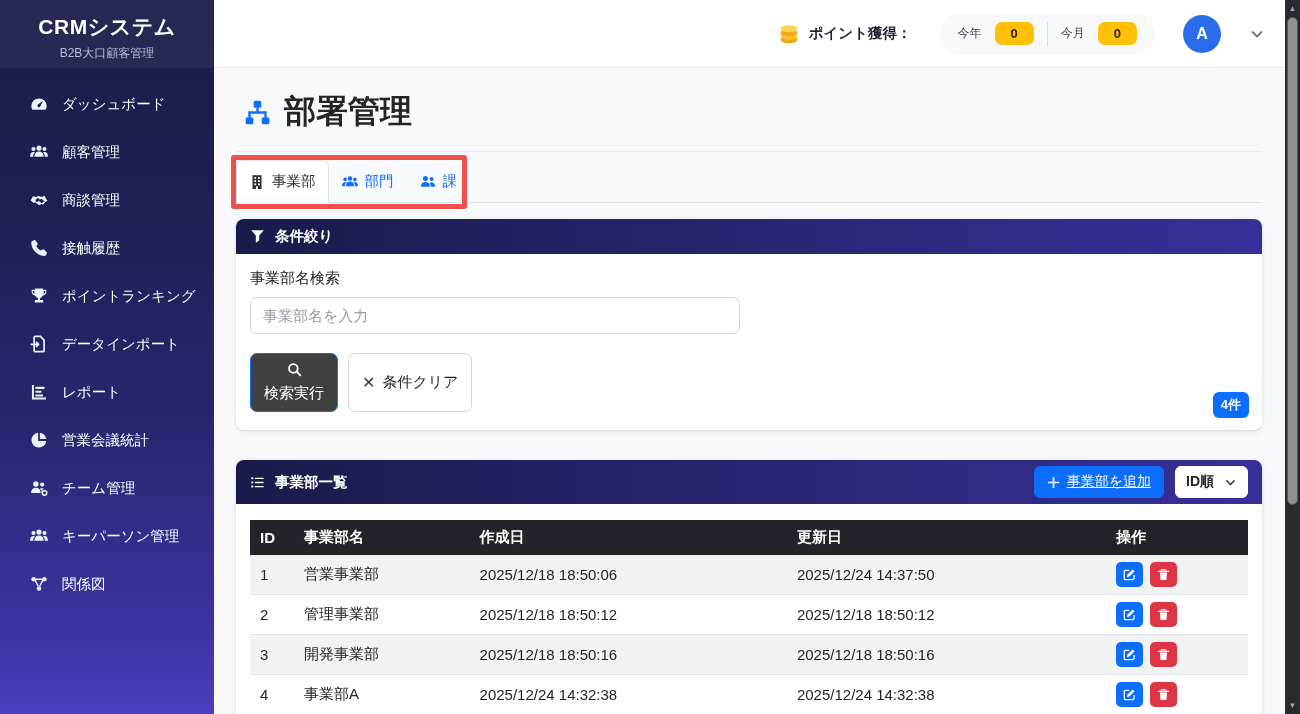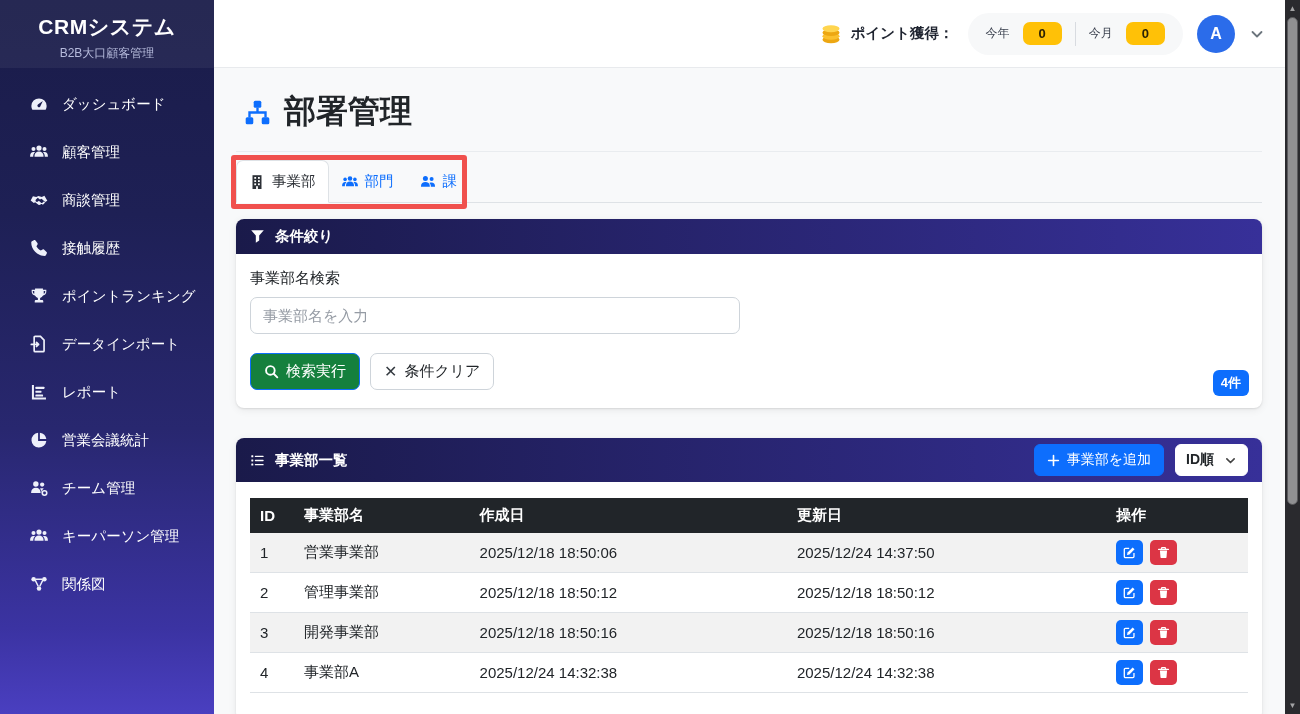"ポイント獲得：" .topbar { gap: 14px -> 28px }
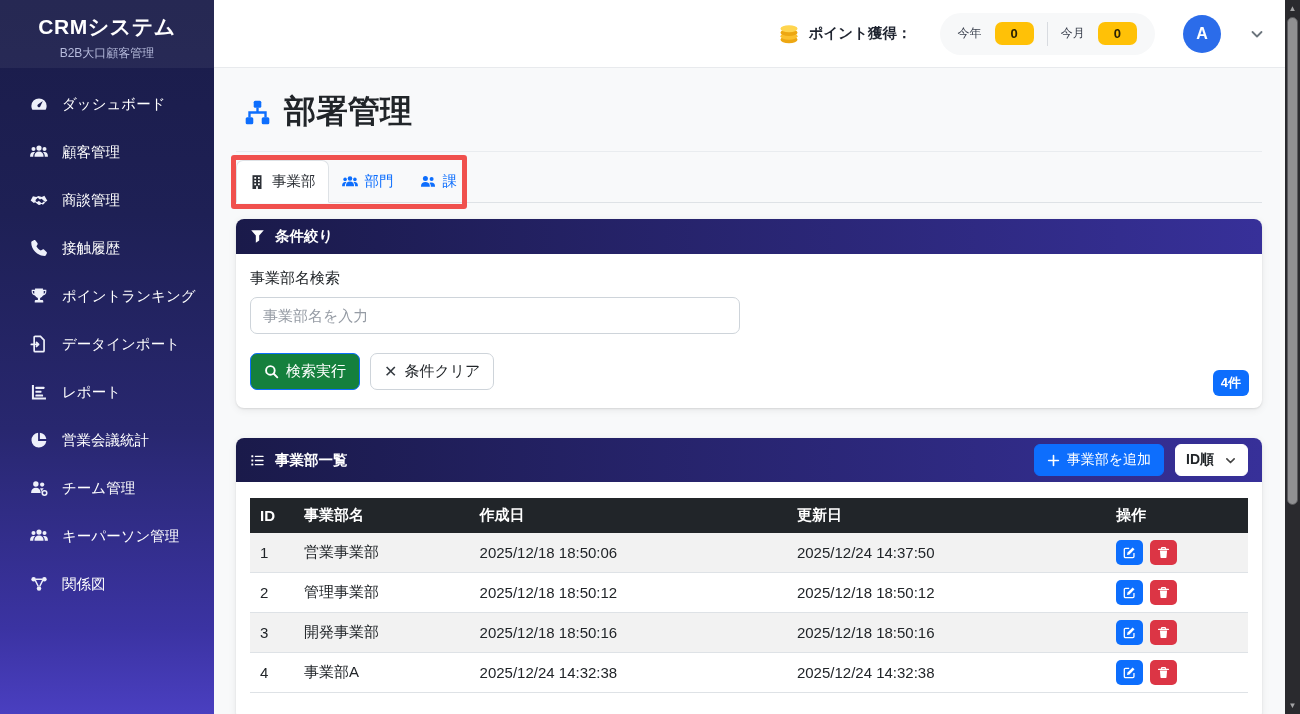"検索実行" .btn-primary { background: #15803d -> #404040; flex-direction: none -> column }
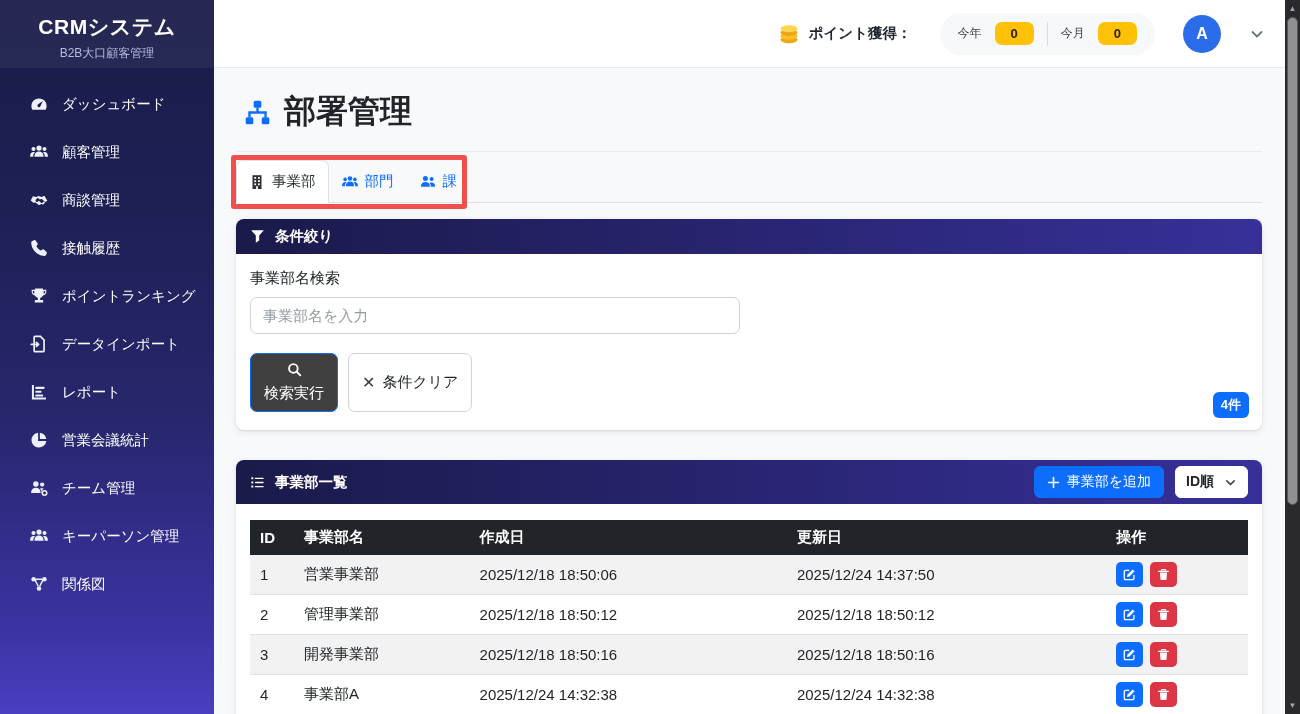"事業部を追加" .header-actions { text-decoration: none -> underline }
